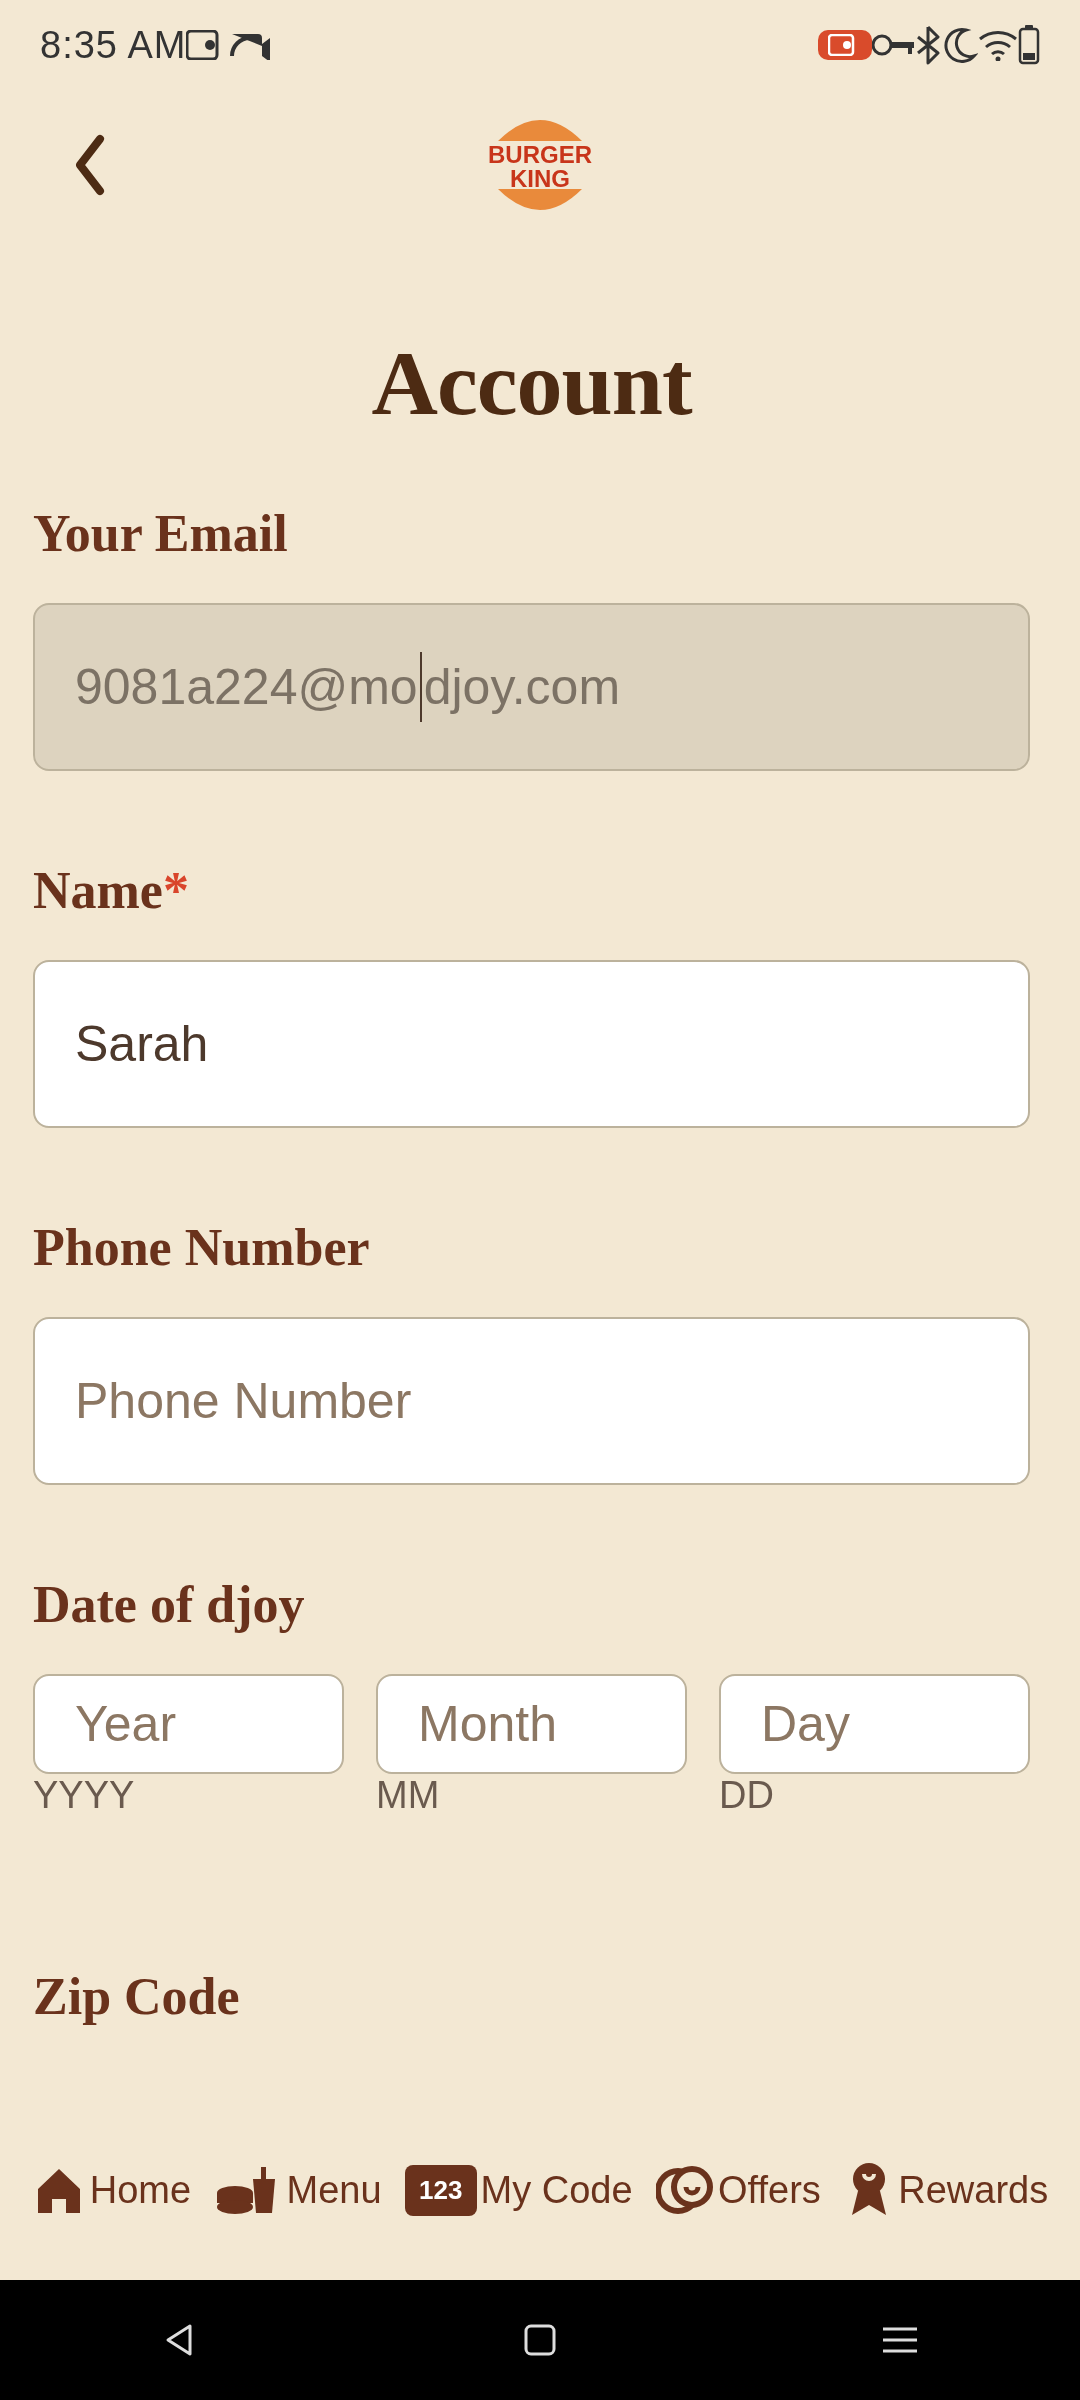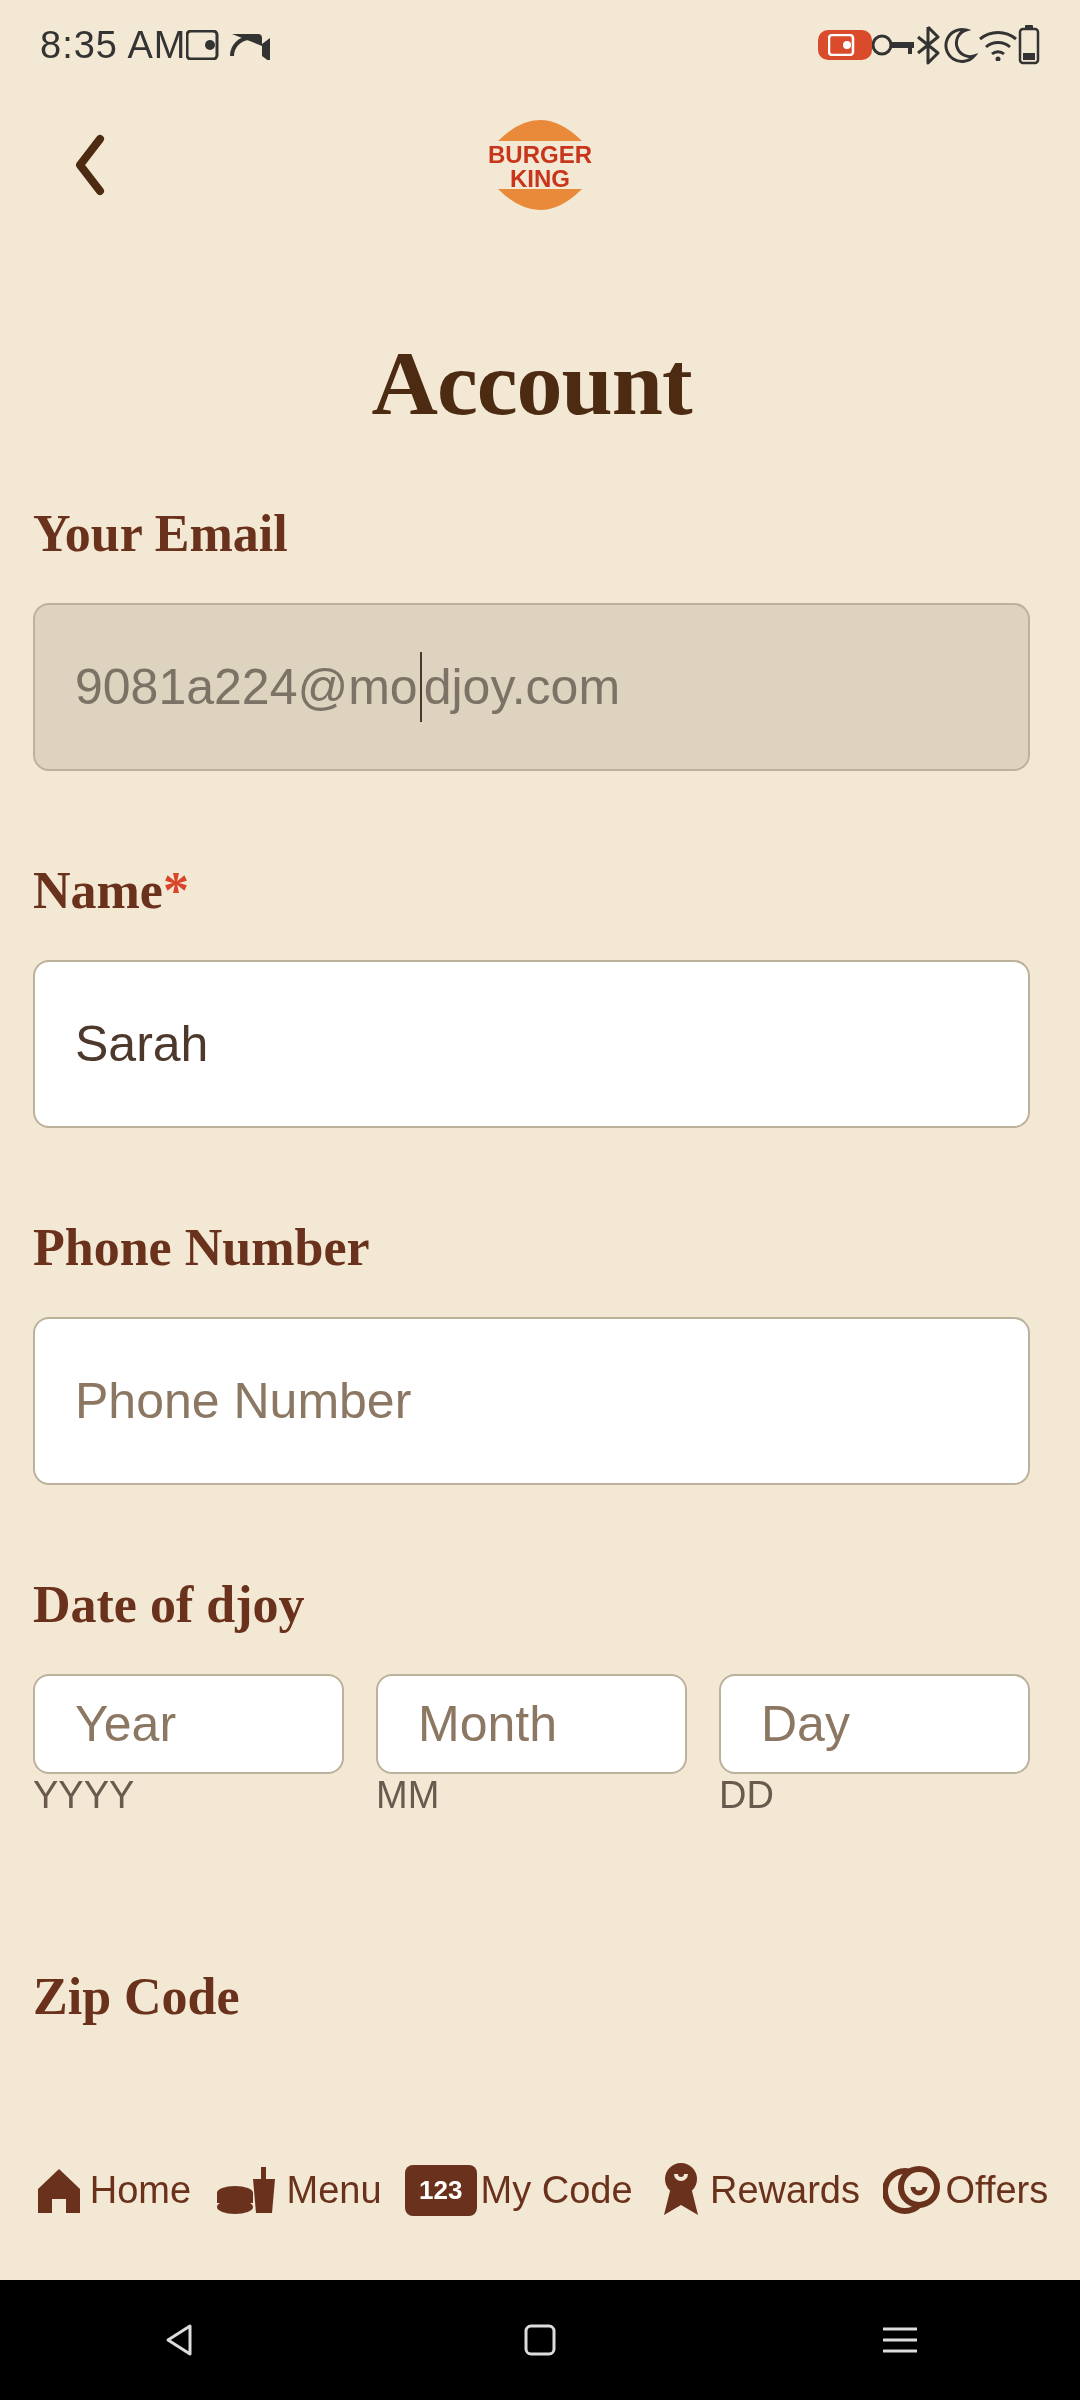"Rewards" div.nav-item { order: before "Offers" -> after "Offers" }
